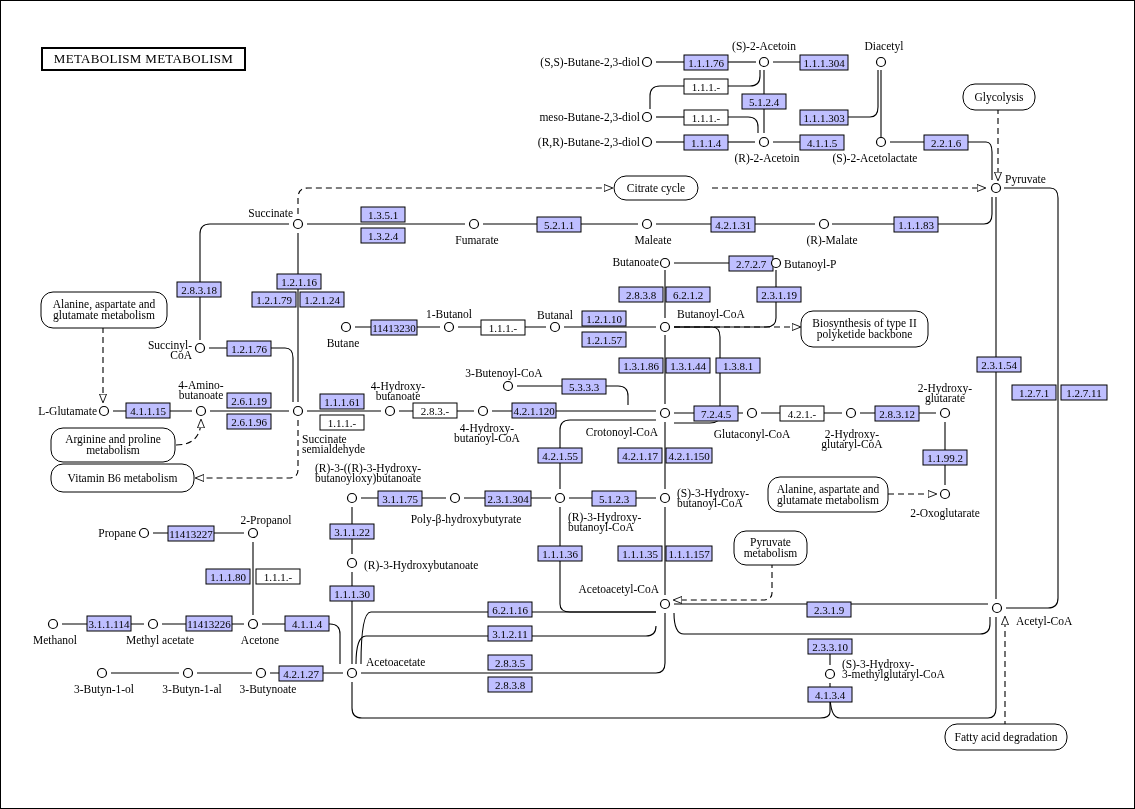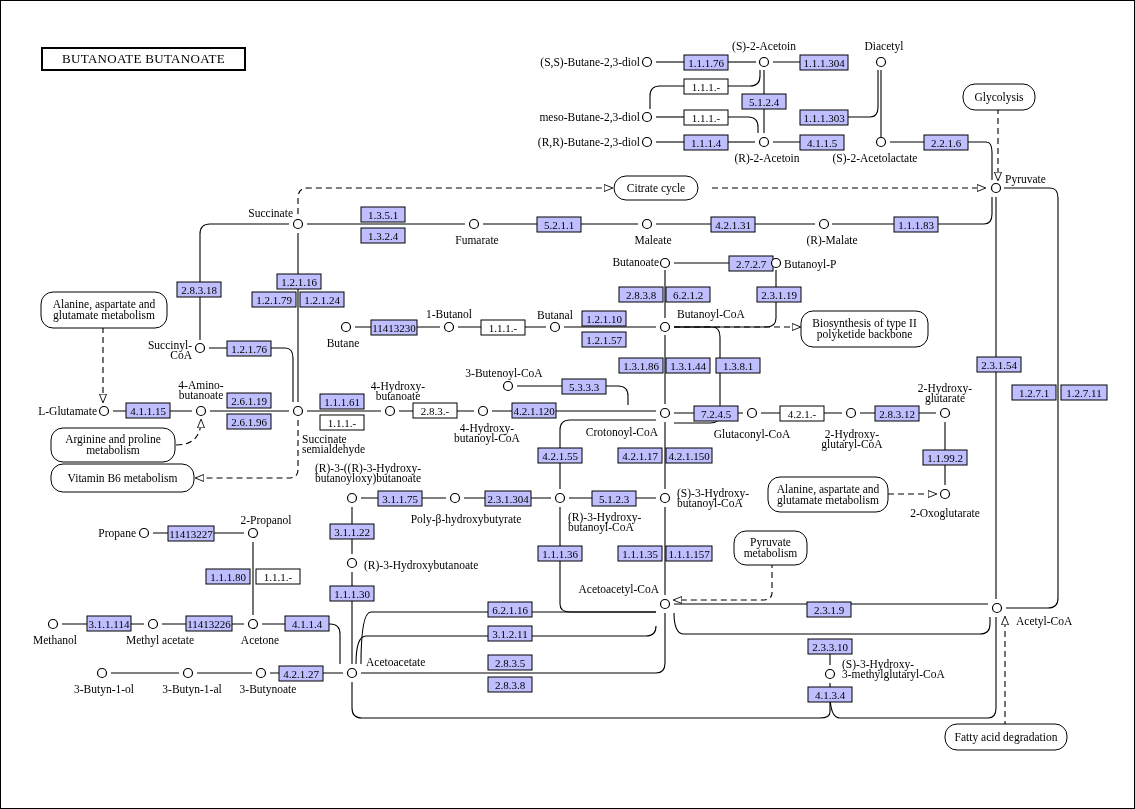"BUTANOATE BUTANOATE" div { text: BUTANOATE  BUTANOATE -> METABOLISM  METABOLISM }
